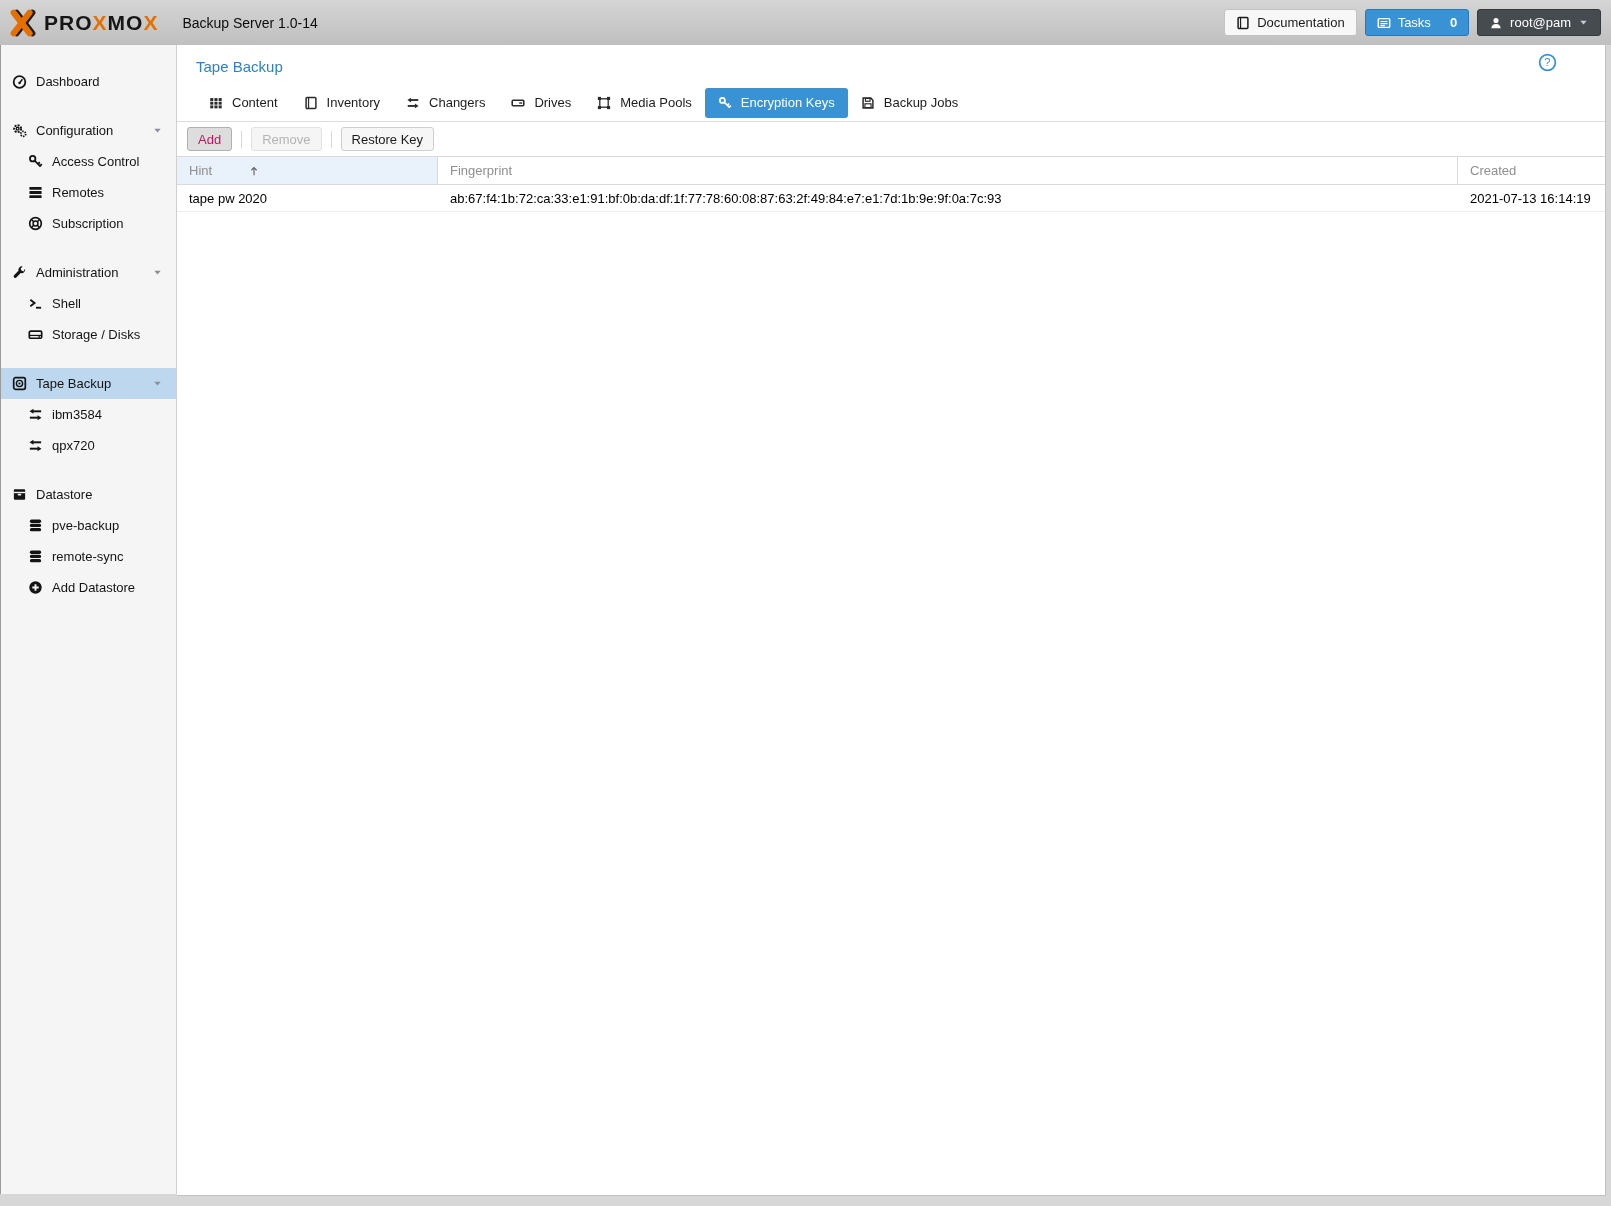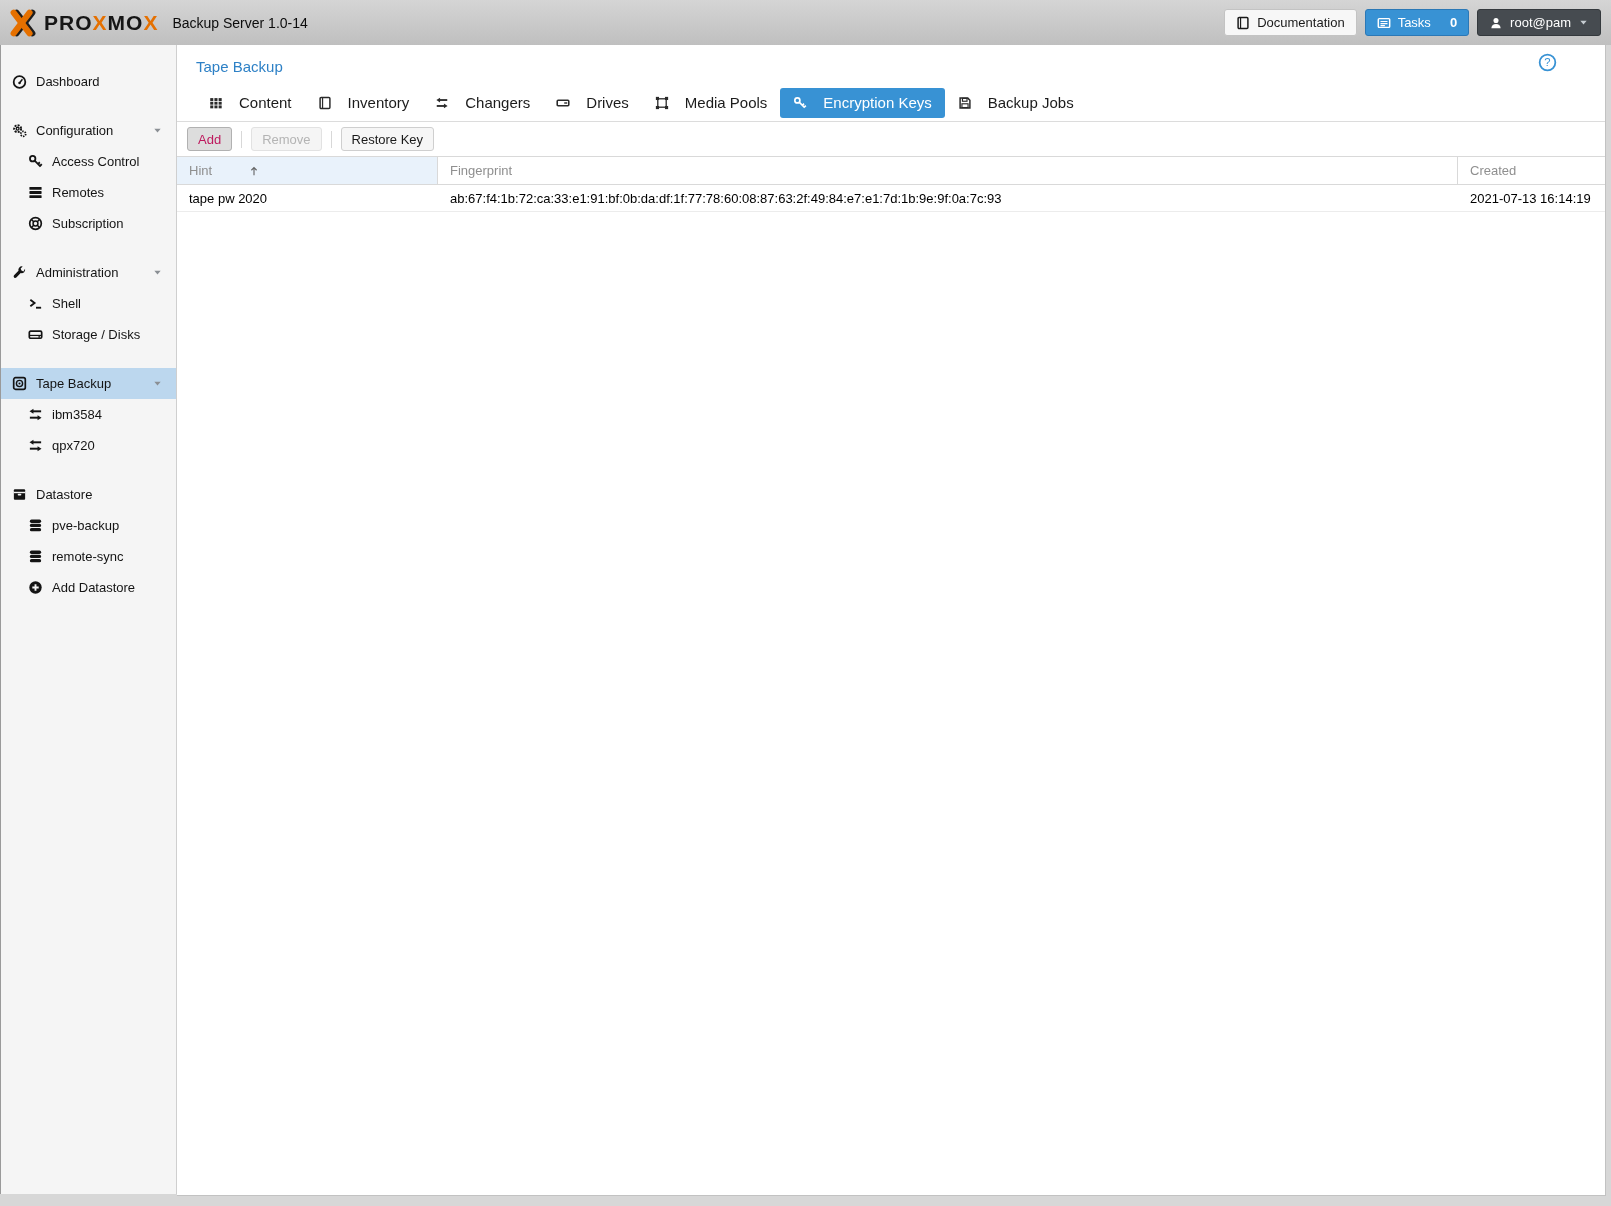"Backup Server 1.0-14" .product { margin-left: 14px -> 24px }
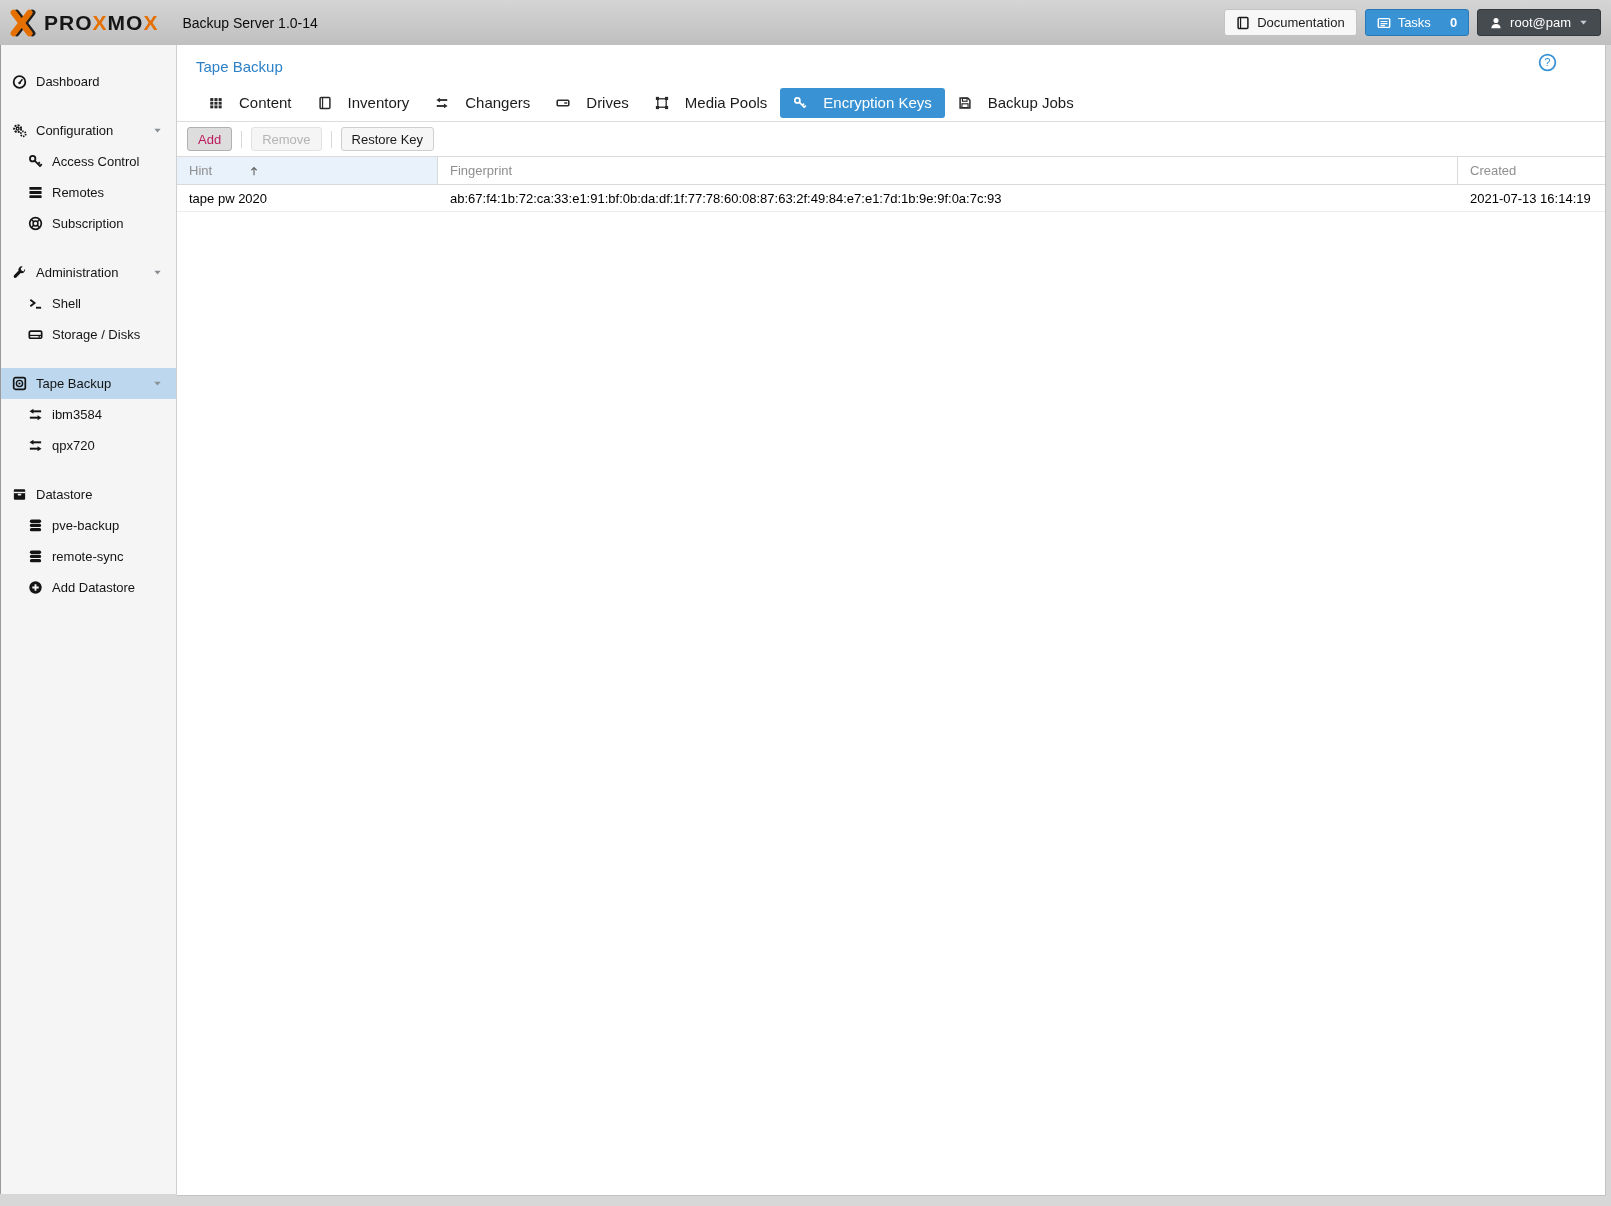"Content" .tab { font-size: 15px -> 13px; gap: 16px -> 9px }
